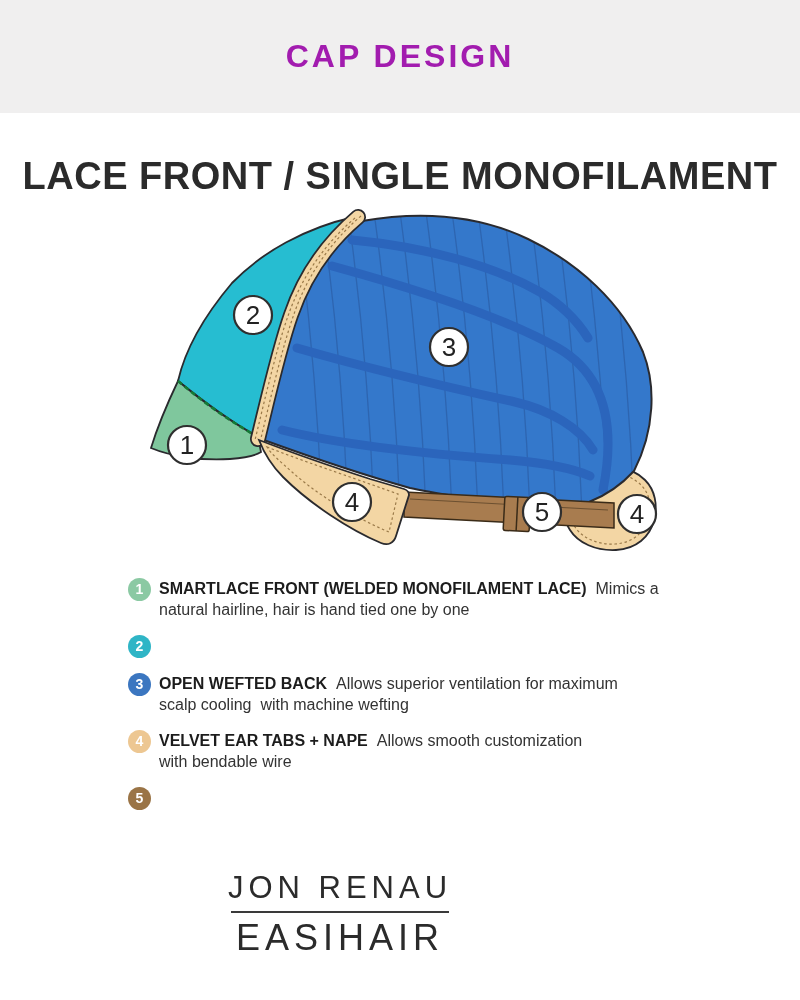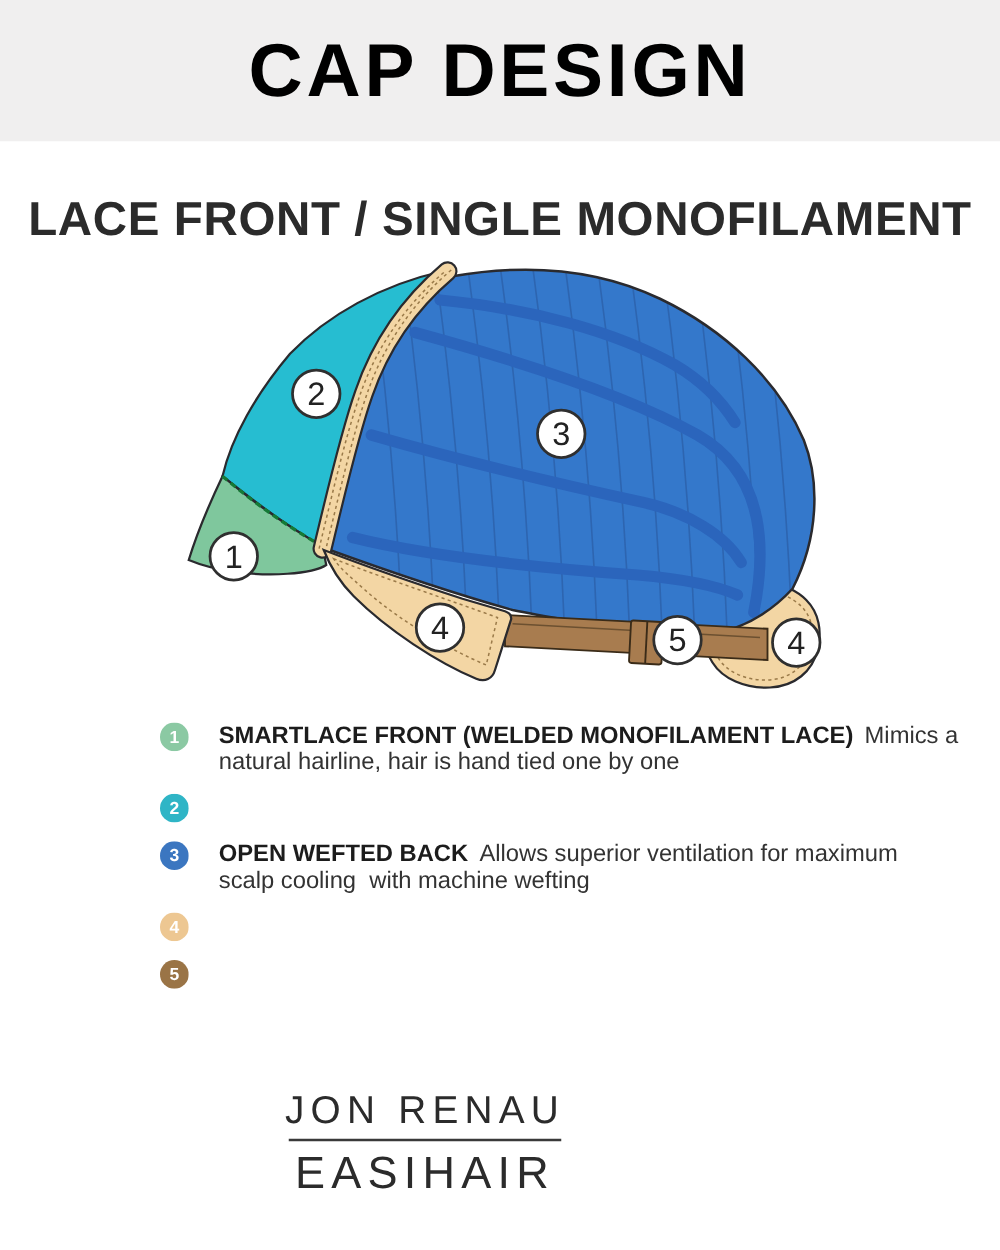"CAP DESIGN" .header h1 { color: #000000 -> #a21caf; font-size: 60px -> 32px }
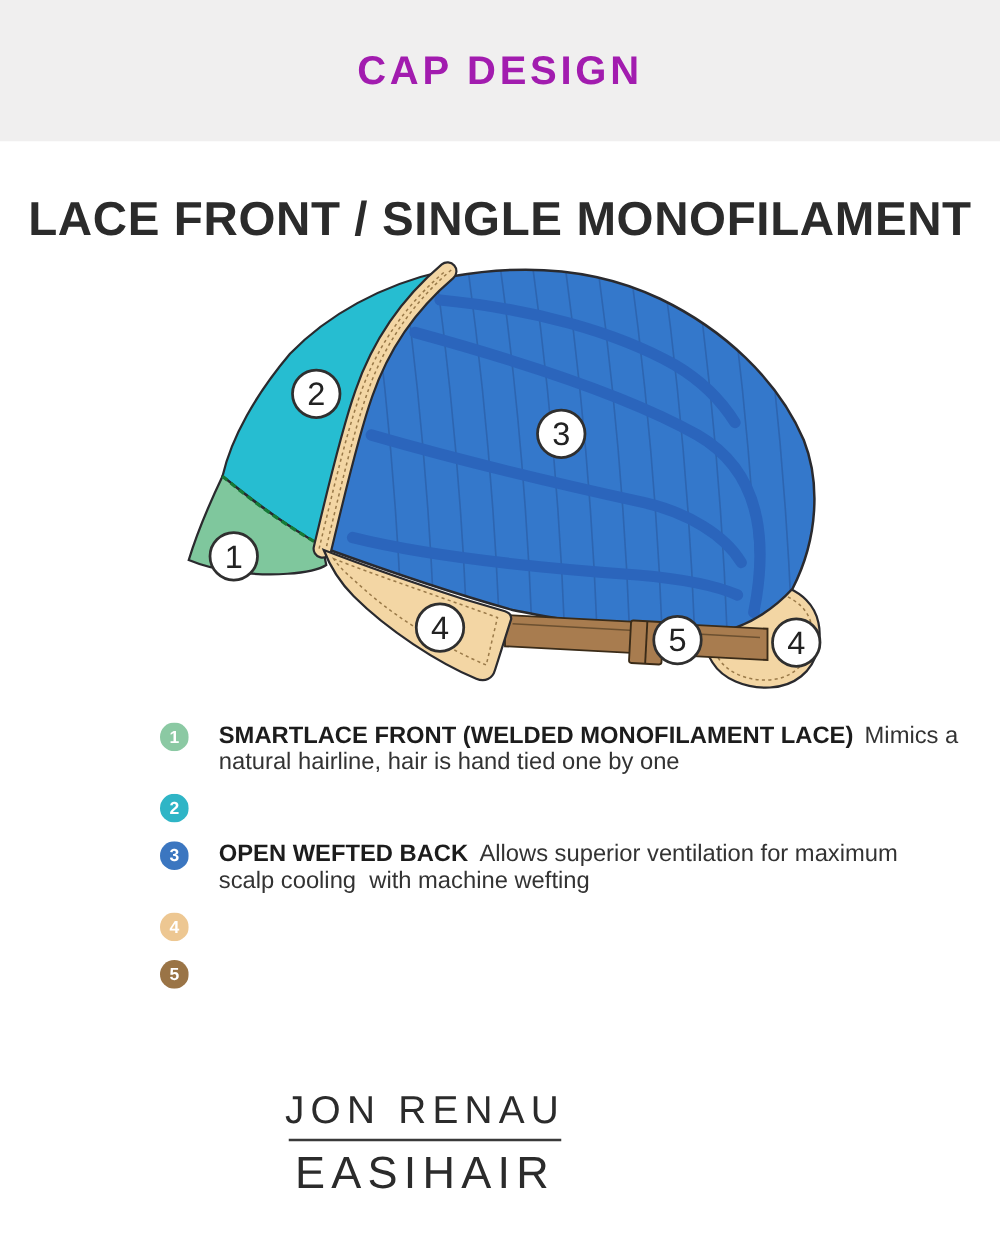"SMARTLACE FRONT (WELDED MONOFILAMENT" .rowtext { font-size: 19px -> 16px; margin-left: 24px -> 8px }
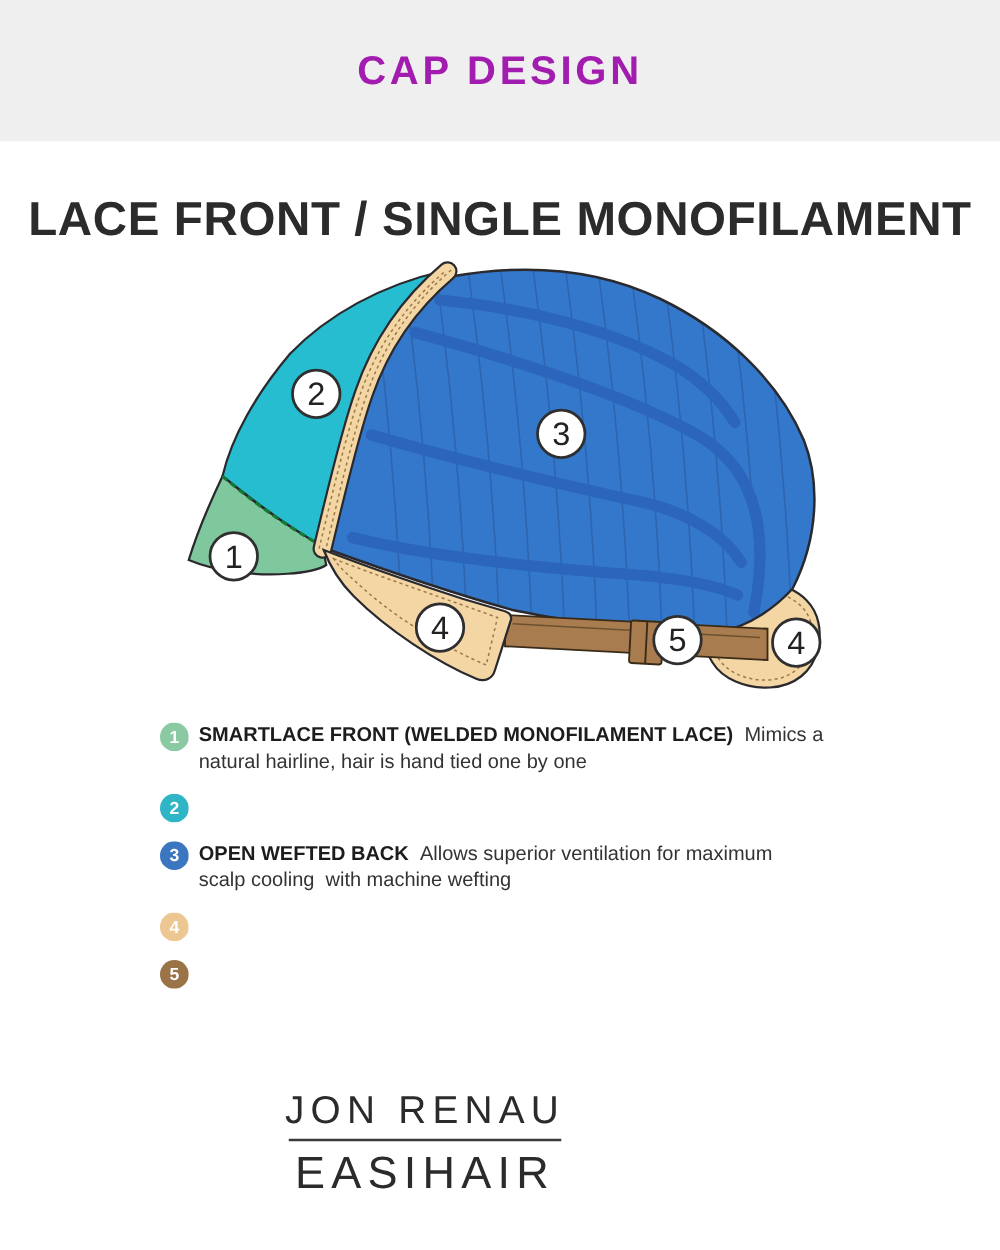"VELVET EAR TABS + NAPE" div.rowtext { html: none -> <div> <div><span>VELVET EAR TABS + NAPE</span><span>Allows smooth customization</span></div> <div>with bendable wire</div> </div> }
